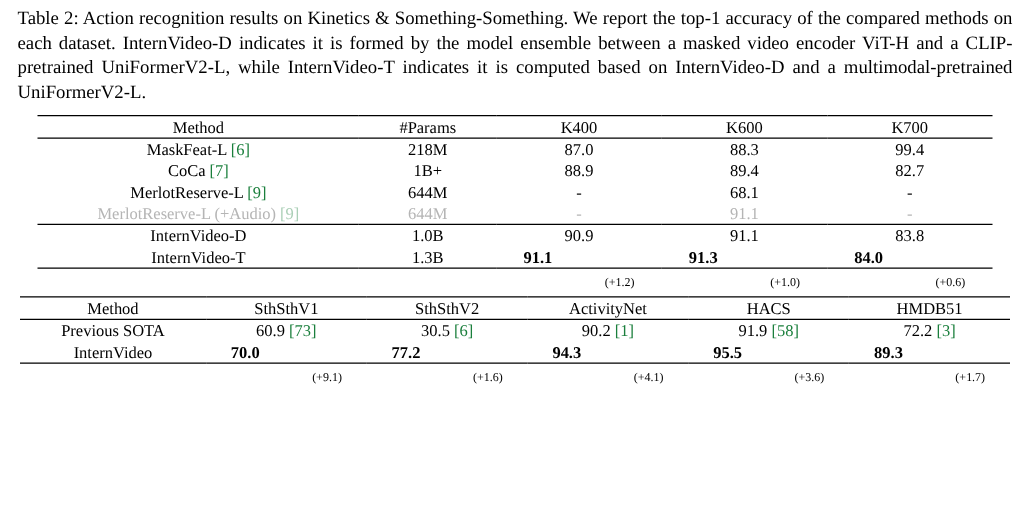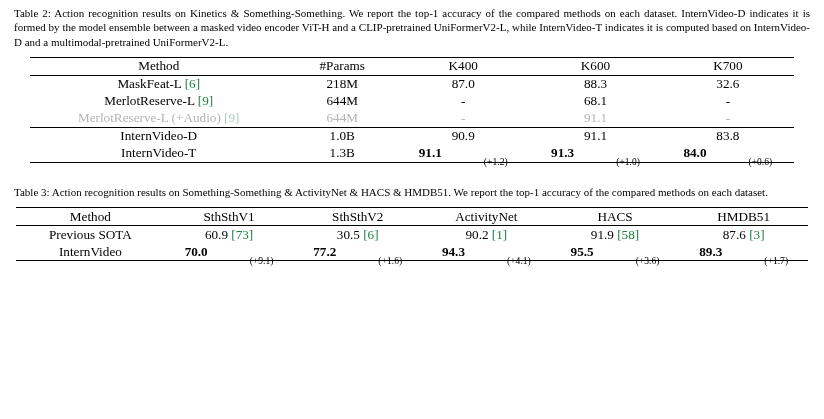"Table 2: Action recognition results" .caption { font-size: 11px -> 15px }
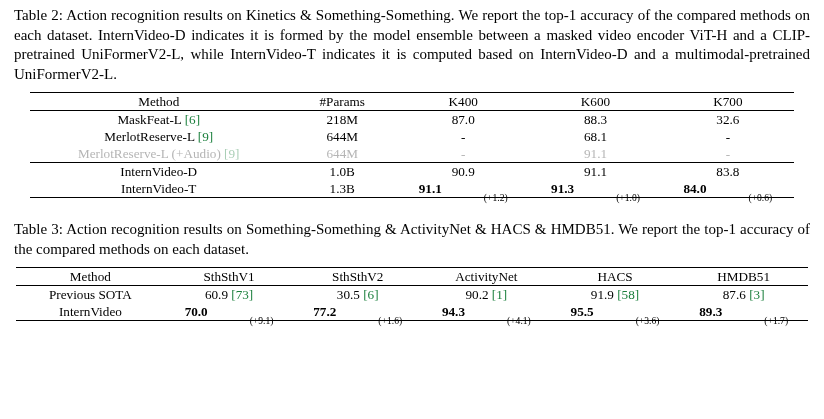"32.6" td { text: 32.6 -> 99.4 }
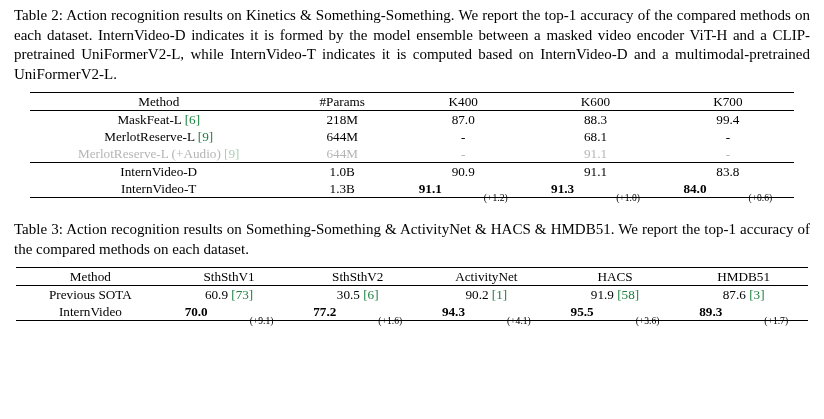"CoCa [7]" tr { html: none -> <tr> <td><span>CoCa</span> <span>[7]</span></td> <td>1B+</td> <td>88.9</td> <td>89.4</td> <td>82.7</td> </tr> }
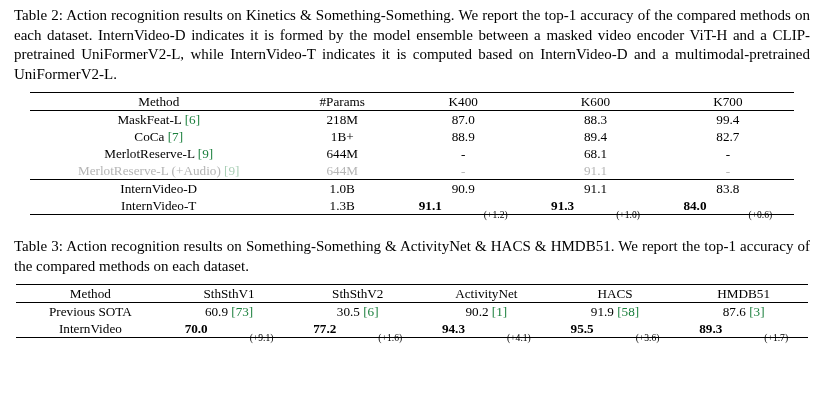"(+1.2)" .sub { top: 8px -> 19px }
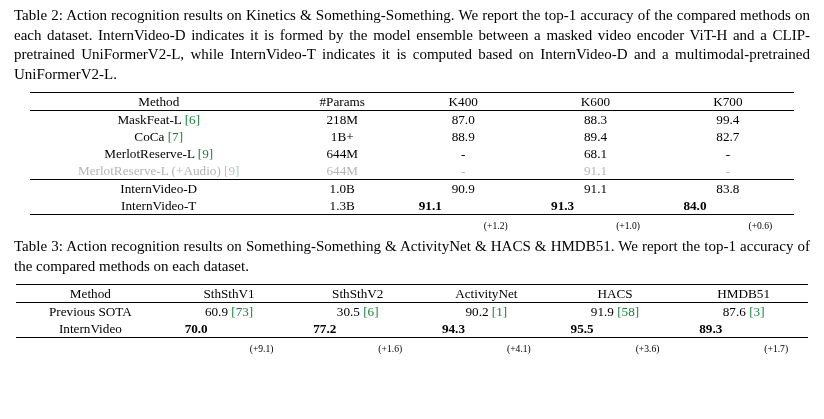"Table 3: Action recognition results" p.caption { html: <p><span>Table 3:</span><span> Action recognition results on Something-Something &amp; ActivityNet &amp; HACS &amp; HMDB51. We report the top-1 accuracy of the compared methods on each dataset.</span></p> -> none }
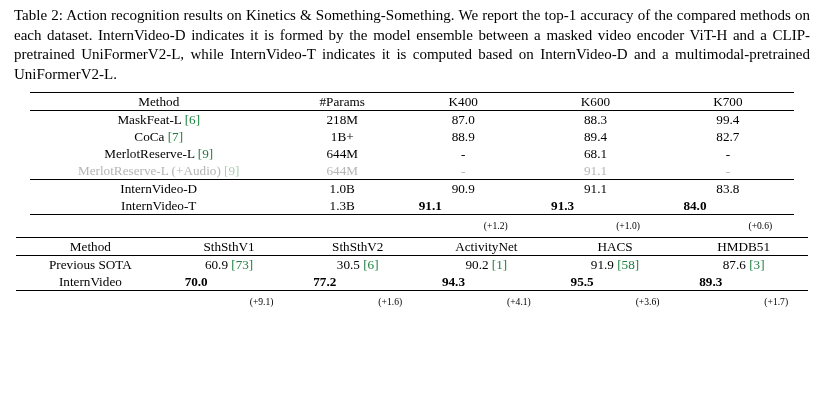"87.6" span { text: 87.6 -> 72.2 }
